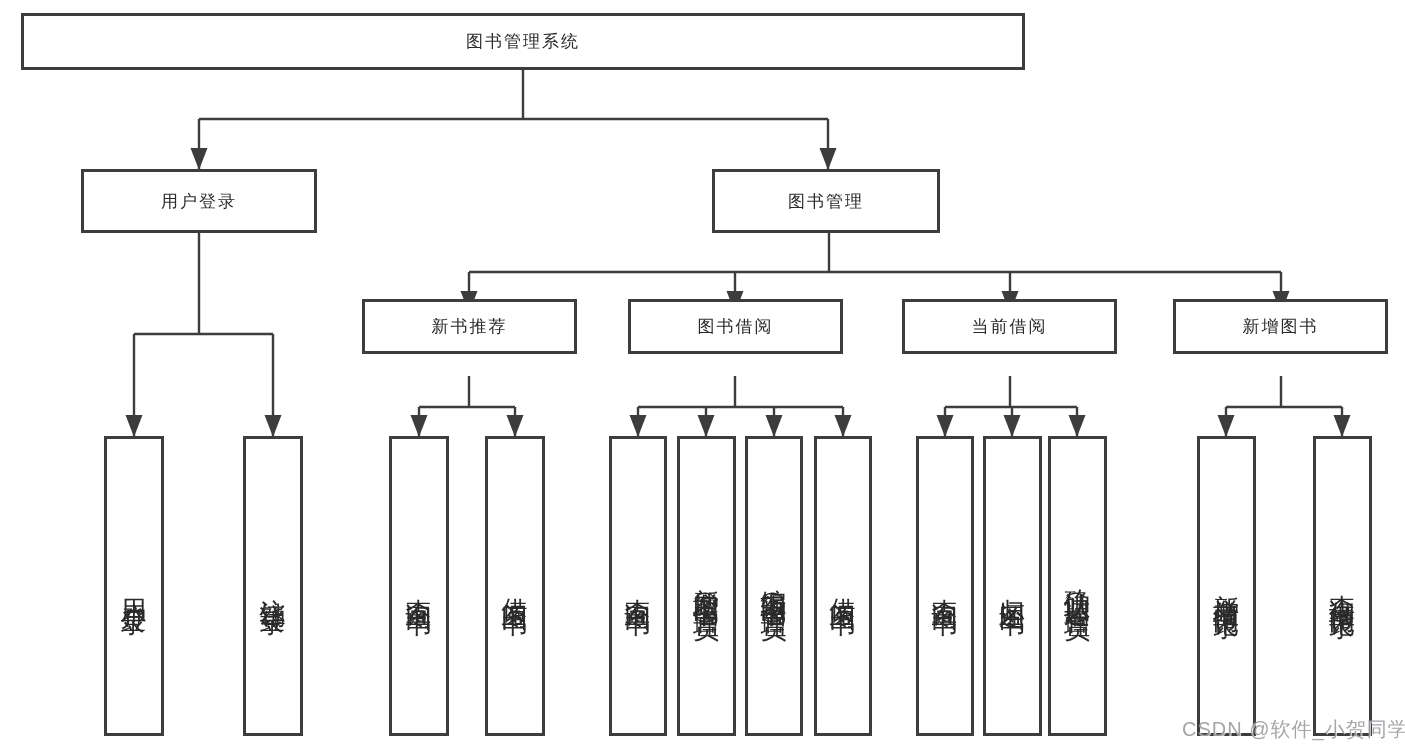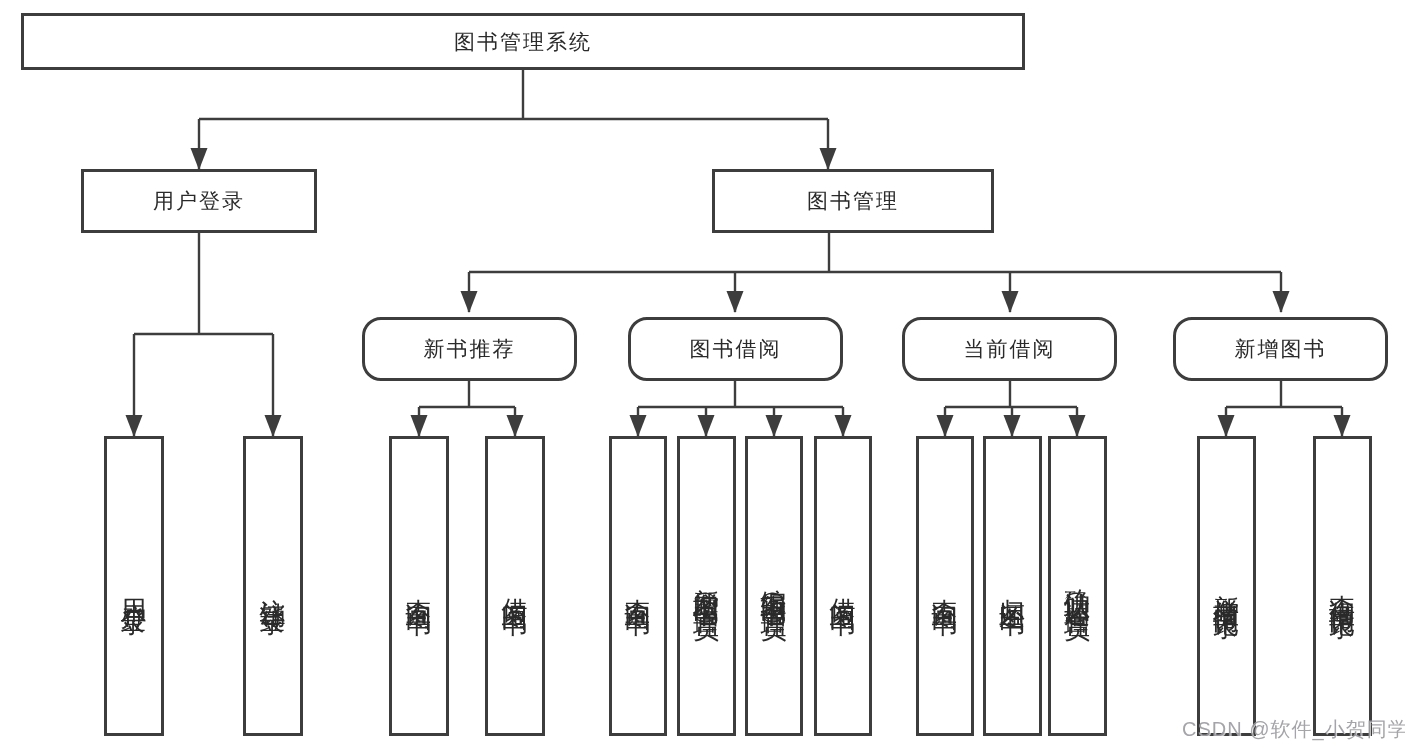"图书管理系统" .hlabel { font-size: 21px -> 17px }
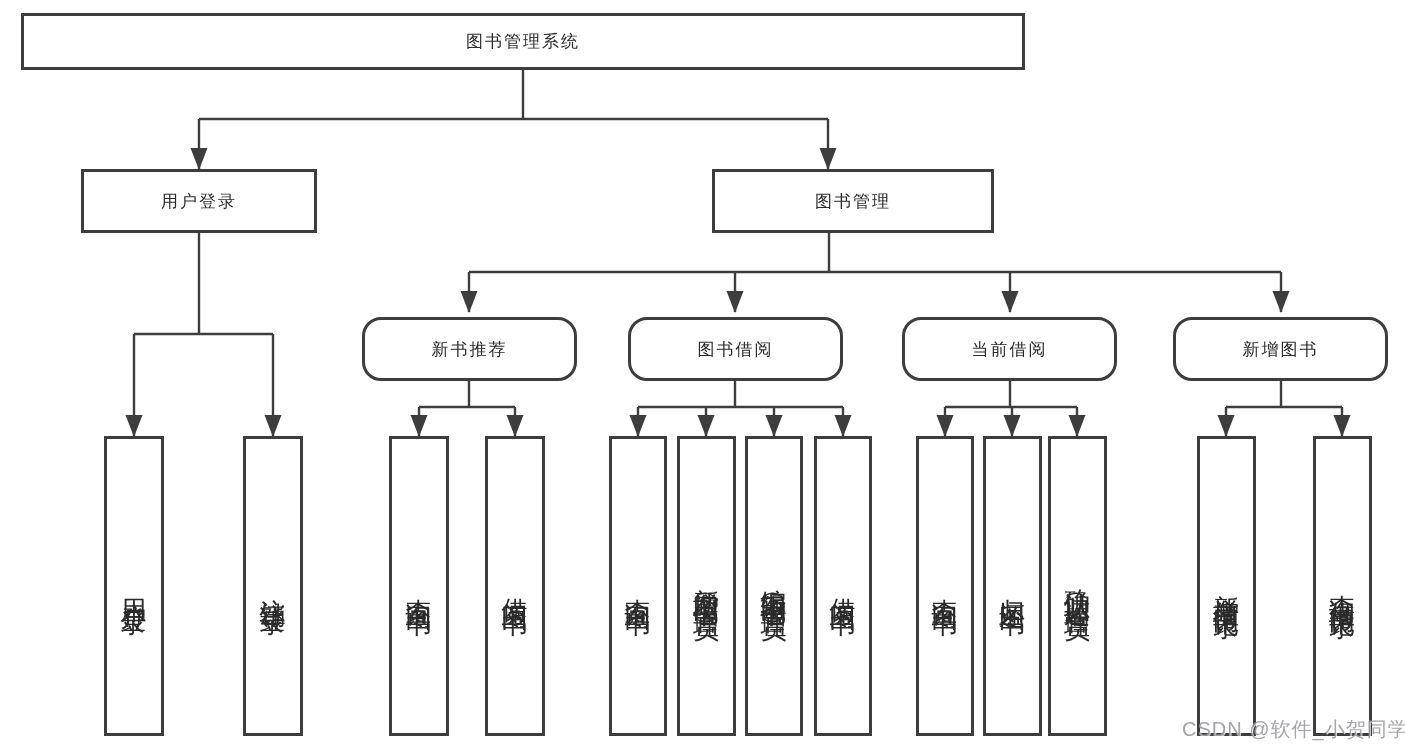"图书管理" .l2b { width: 282px -> 228px }
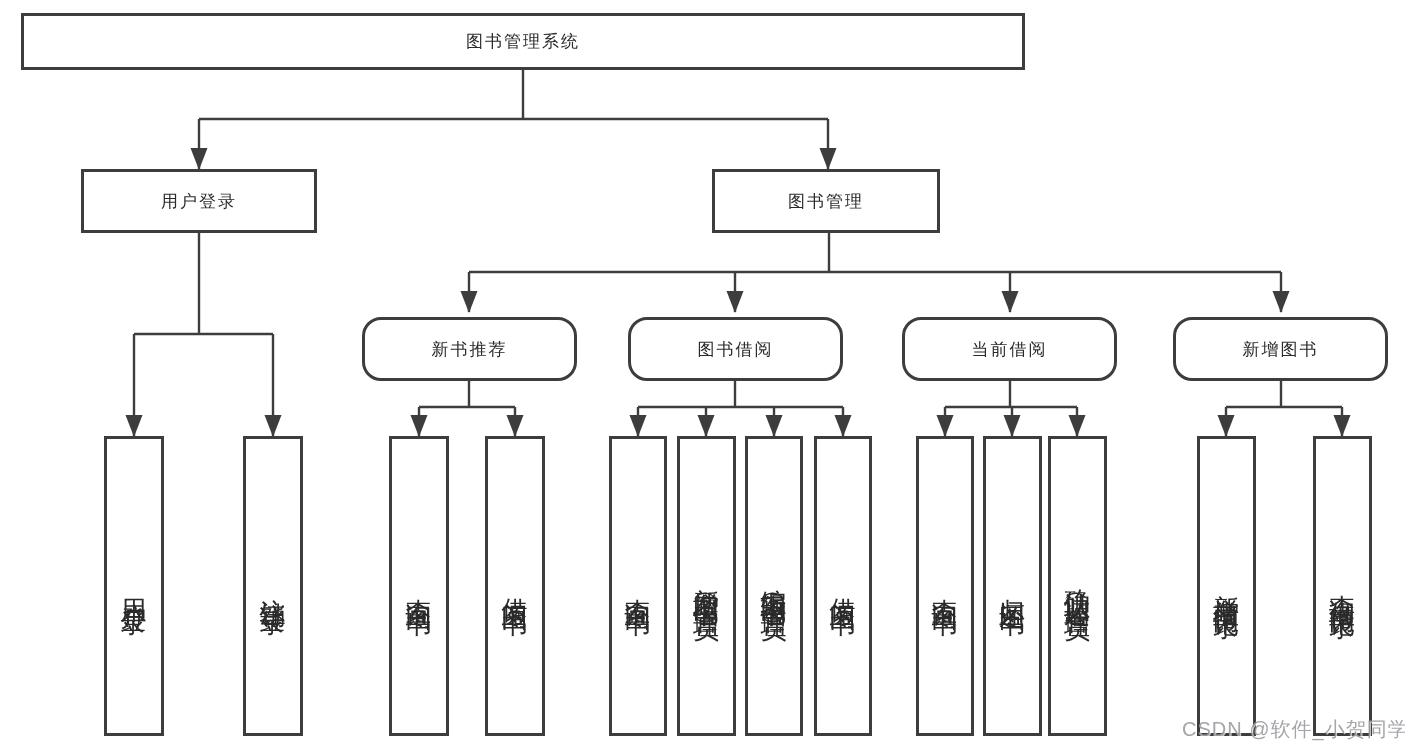"新书推荐" .l3 { border-radius: 19px -> none; height: 64px -> 55px; top: 317px -> 299px }
